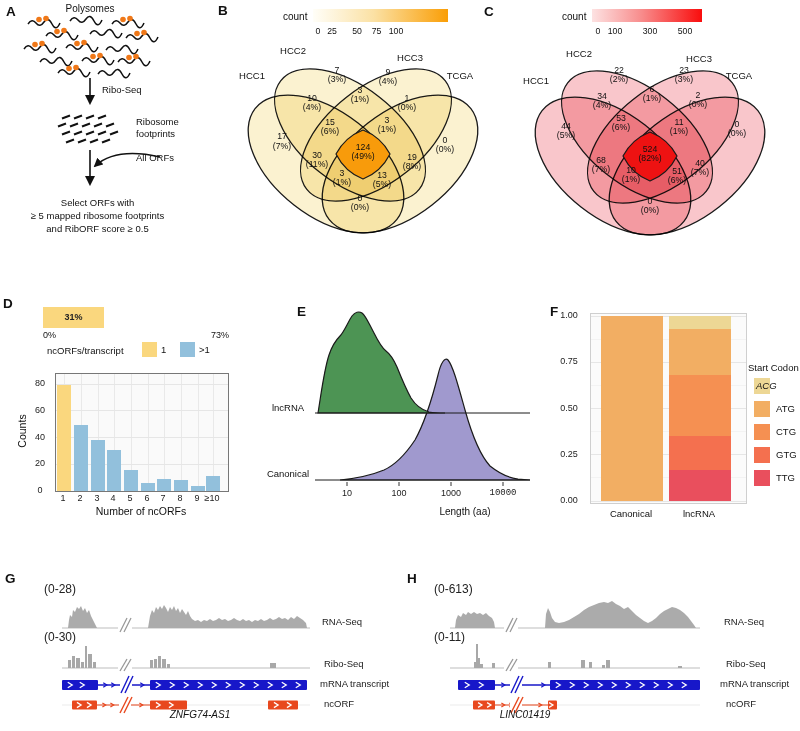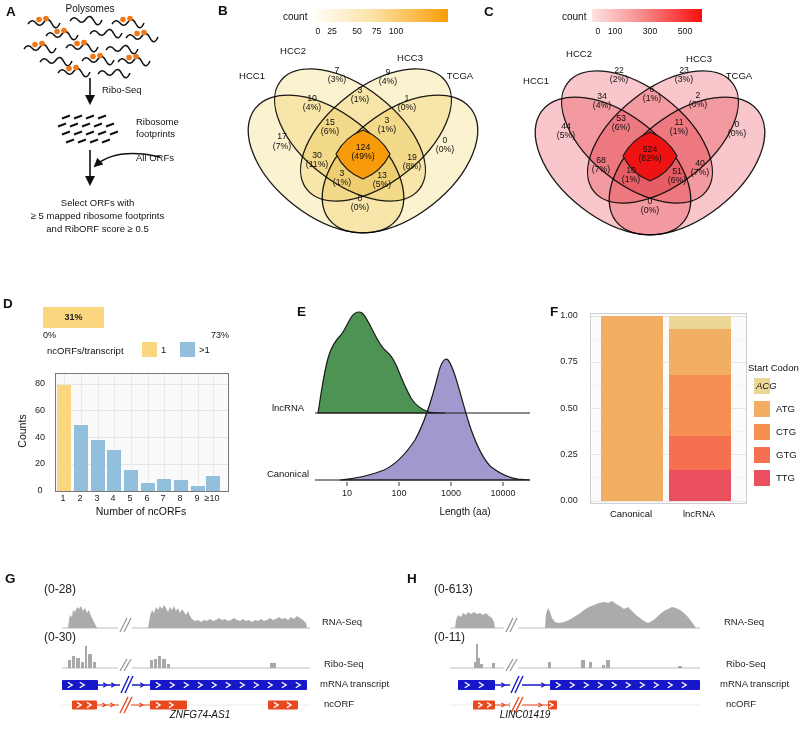"10000" div.tick { font-family: none -> Liberation Mono, monospace }
